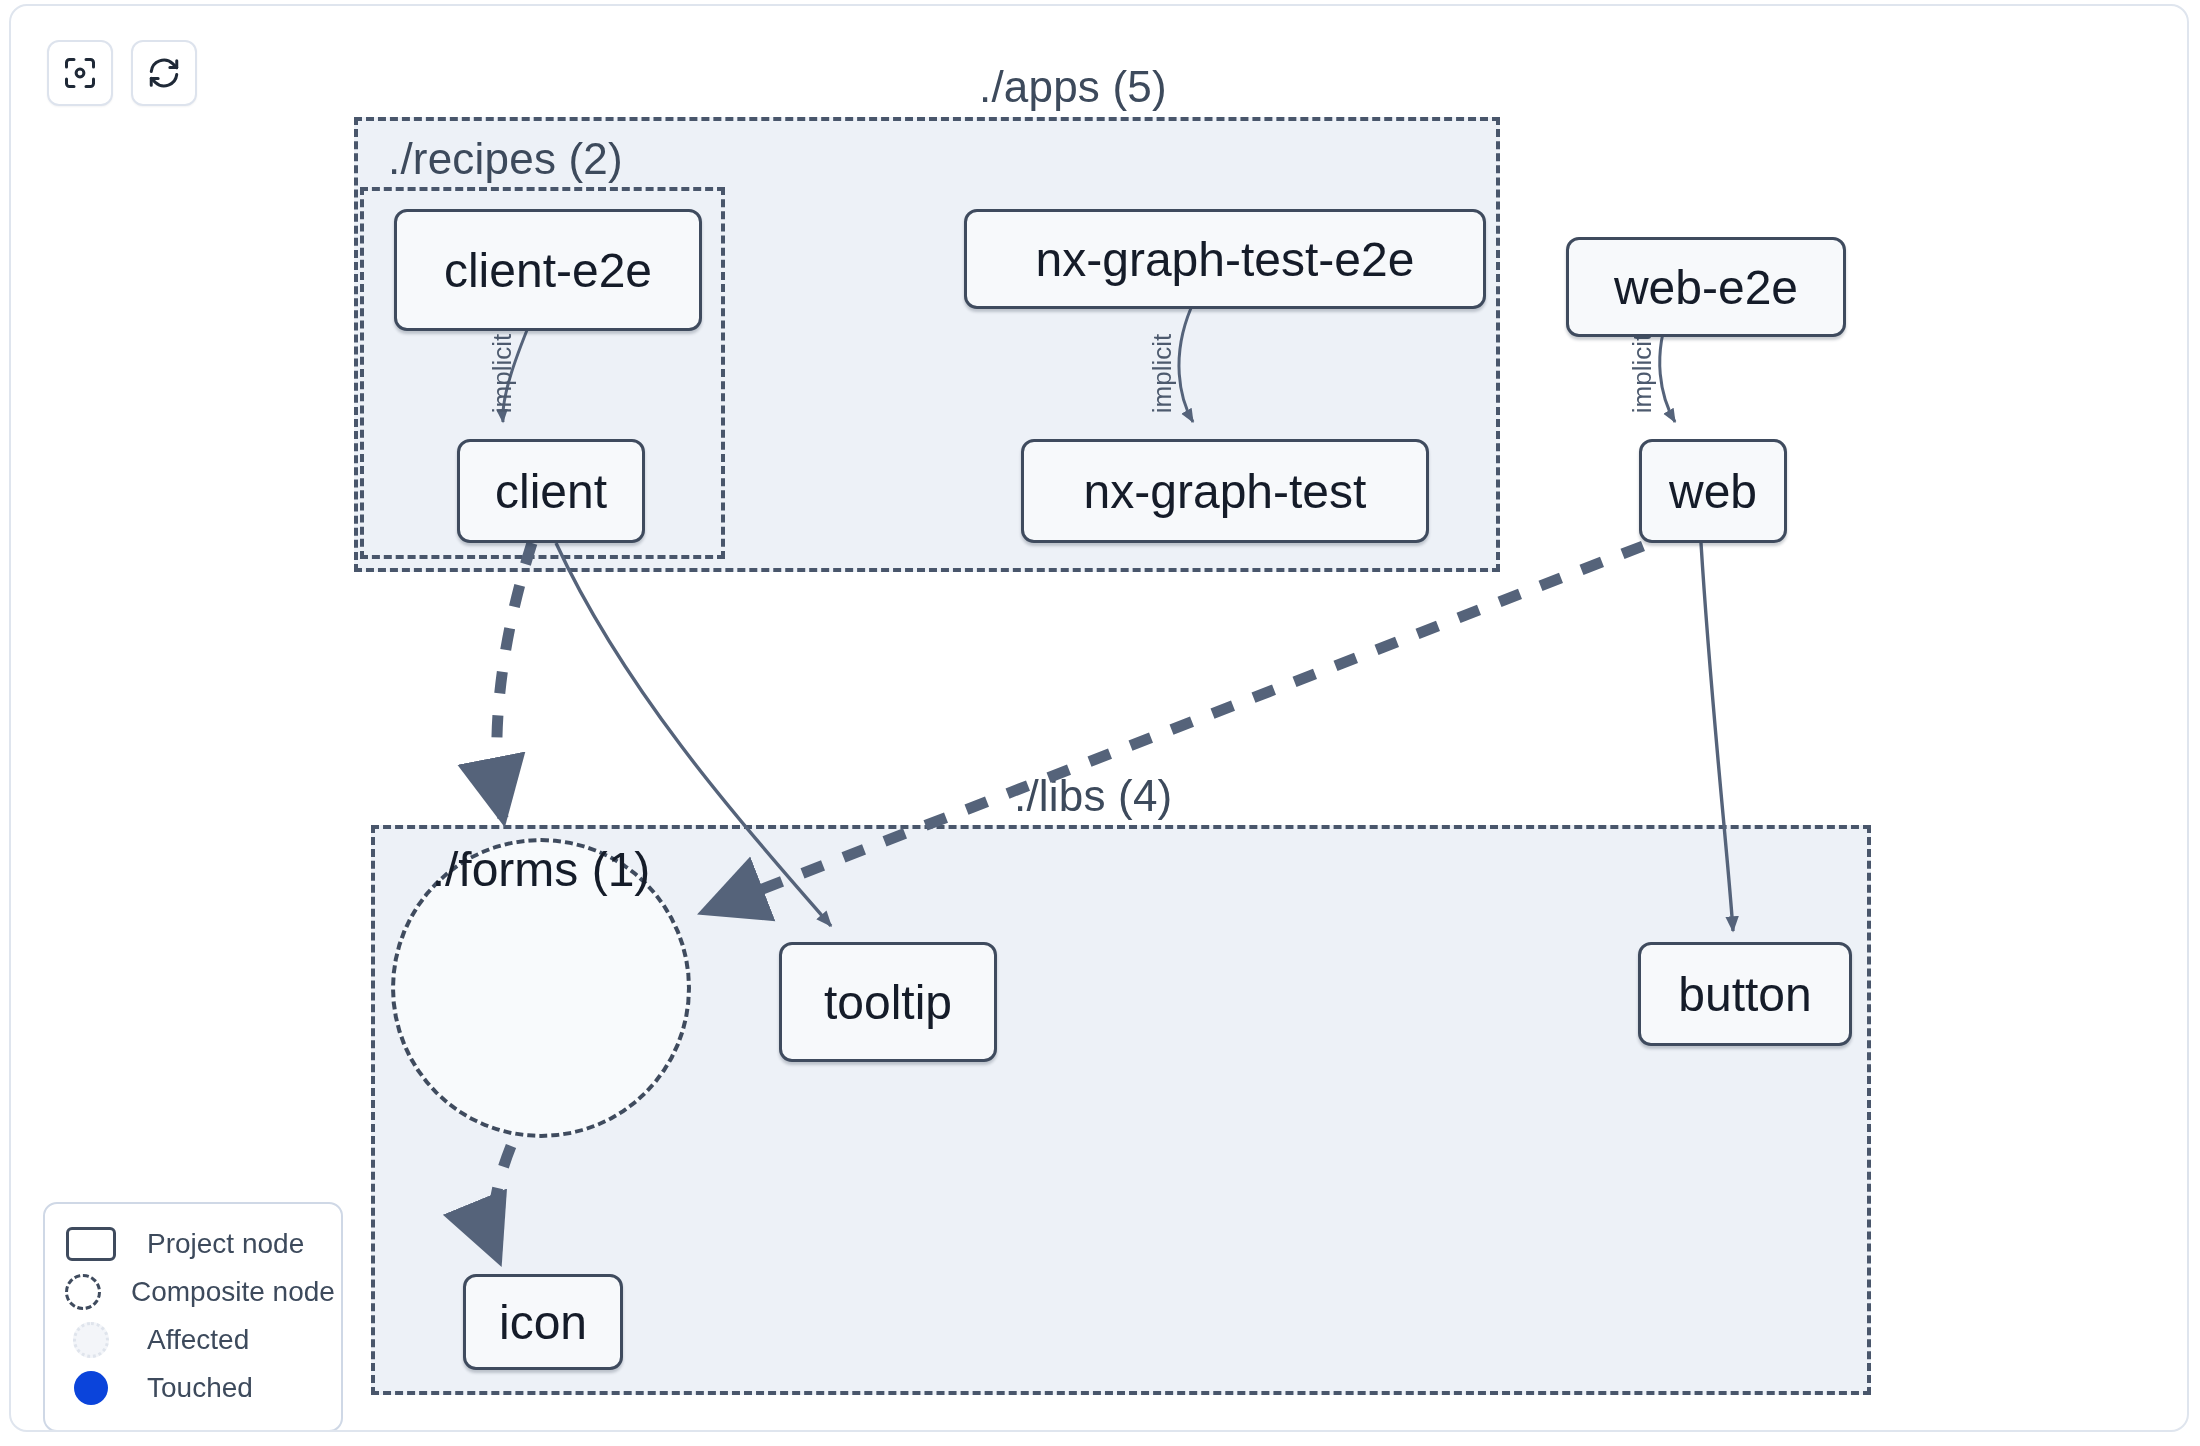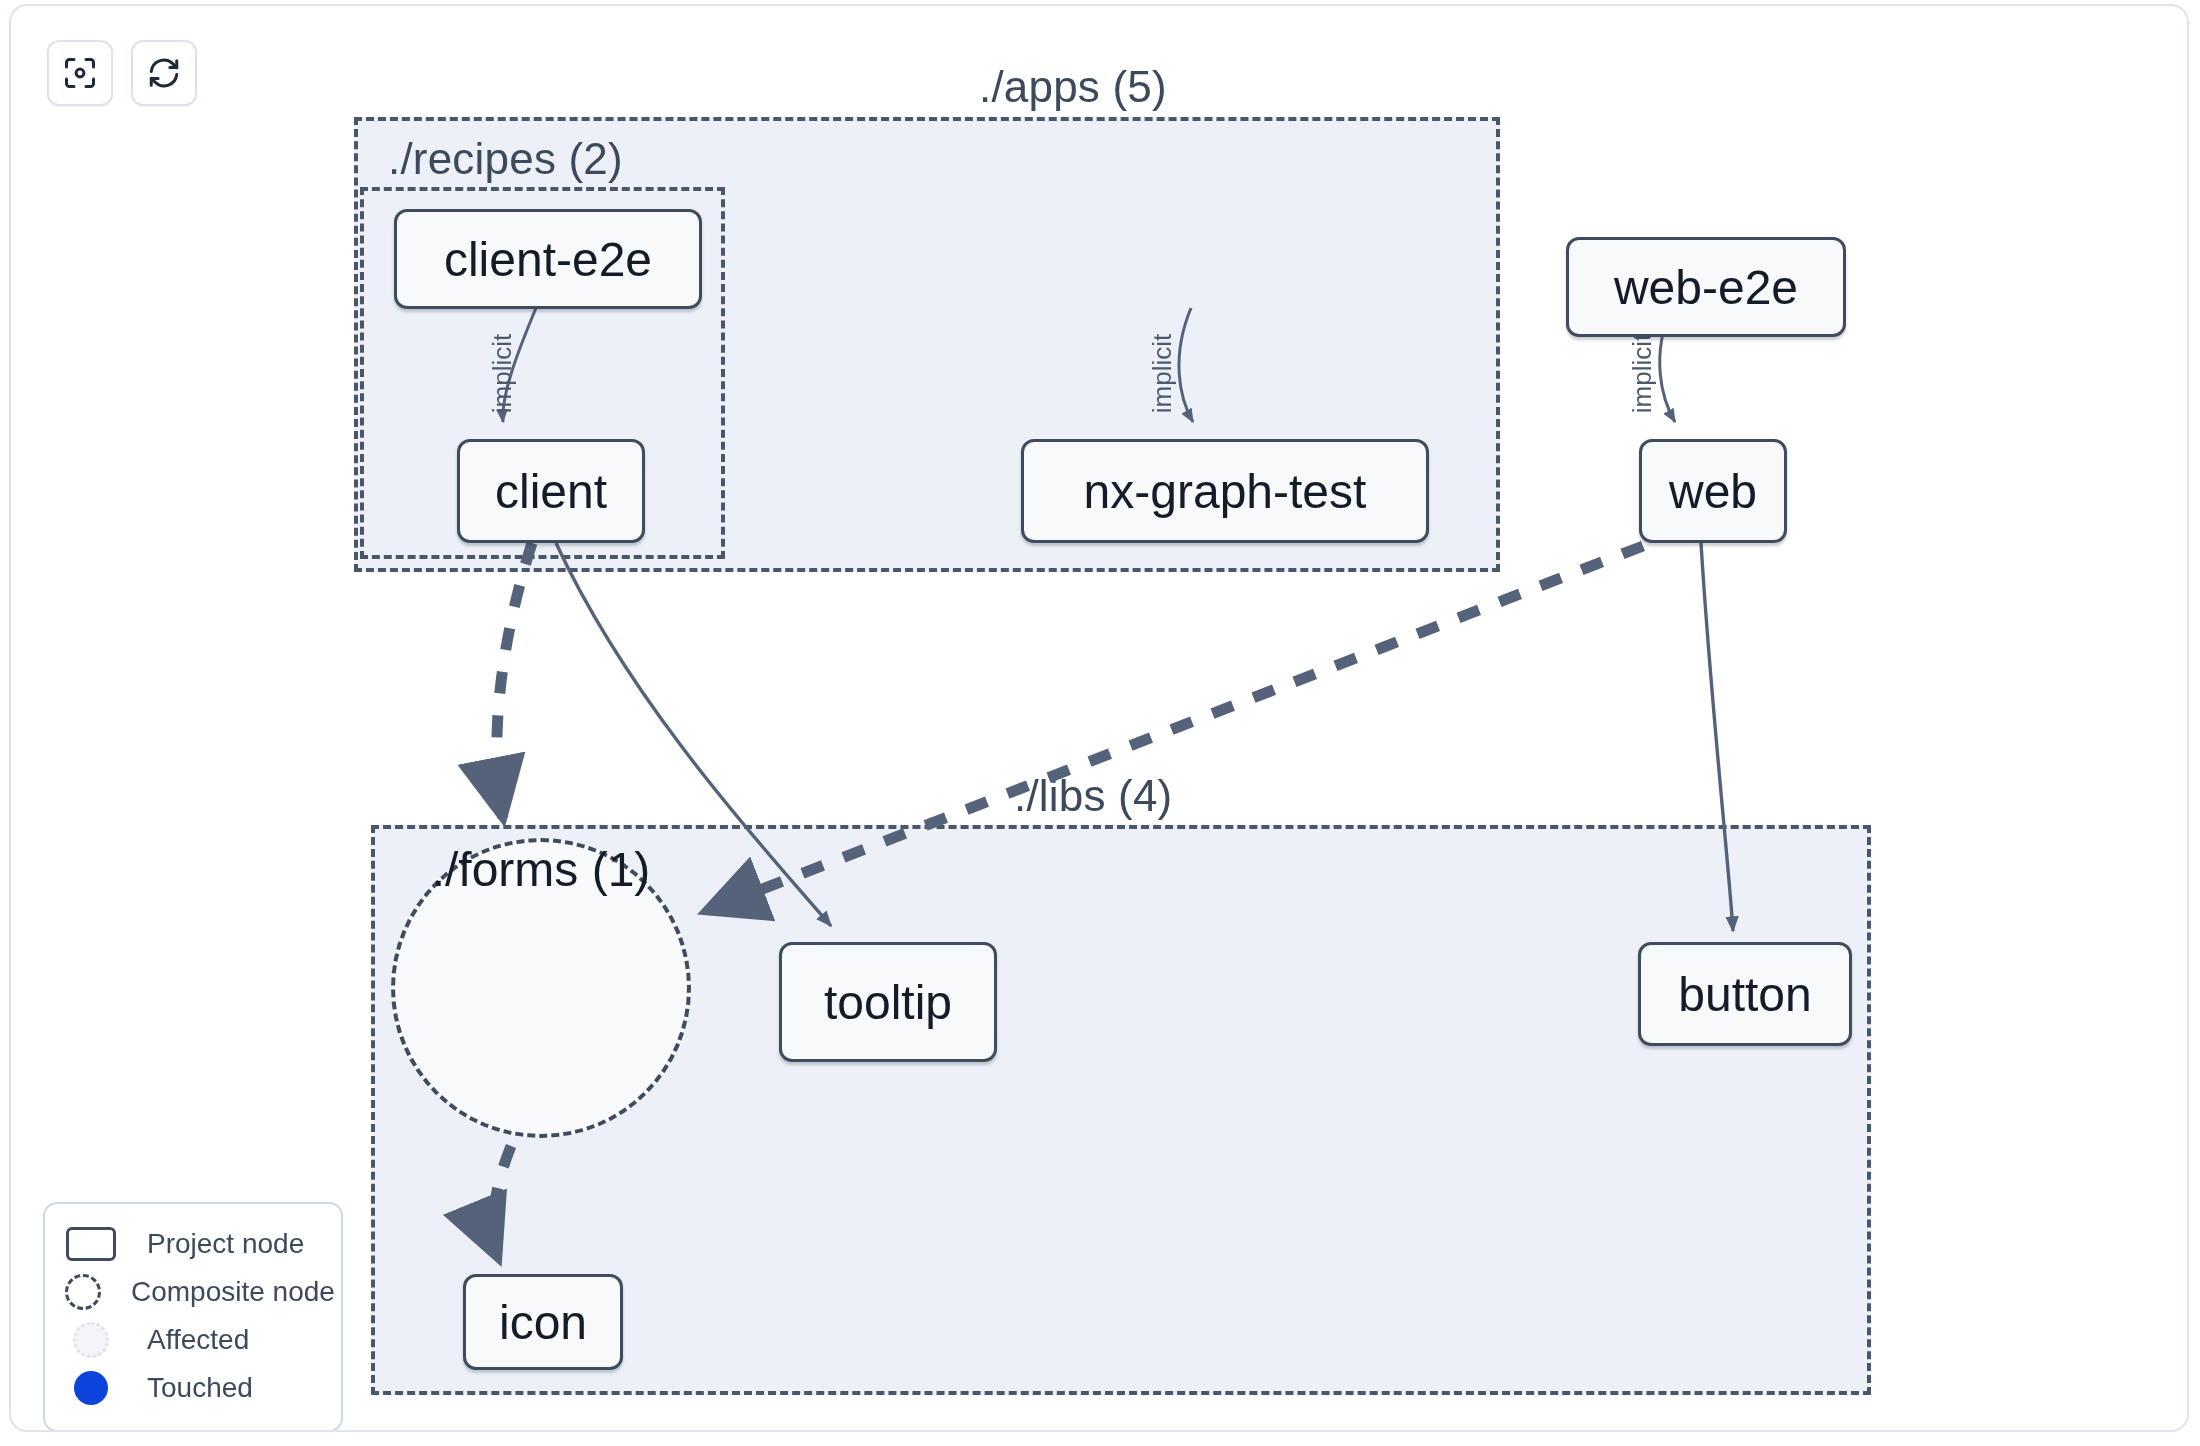"client-e2e" div.node { height: 100px -> 122px }
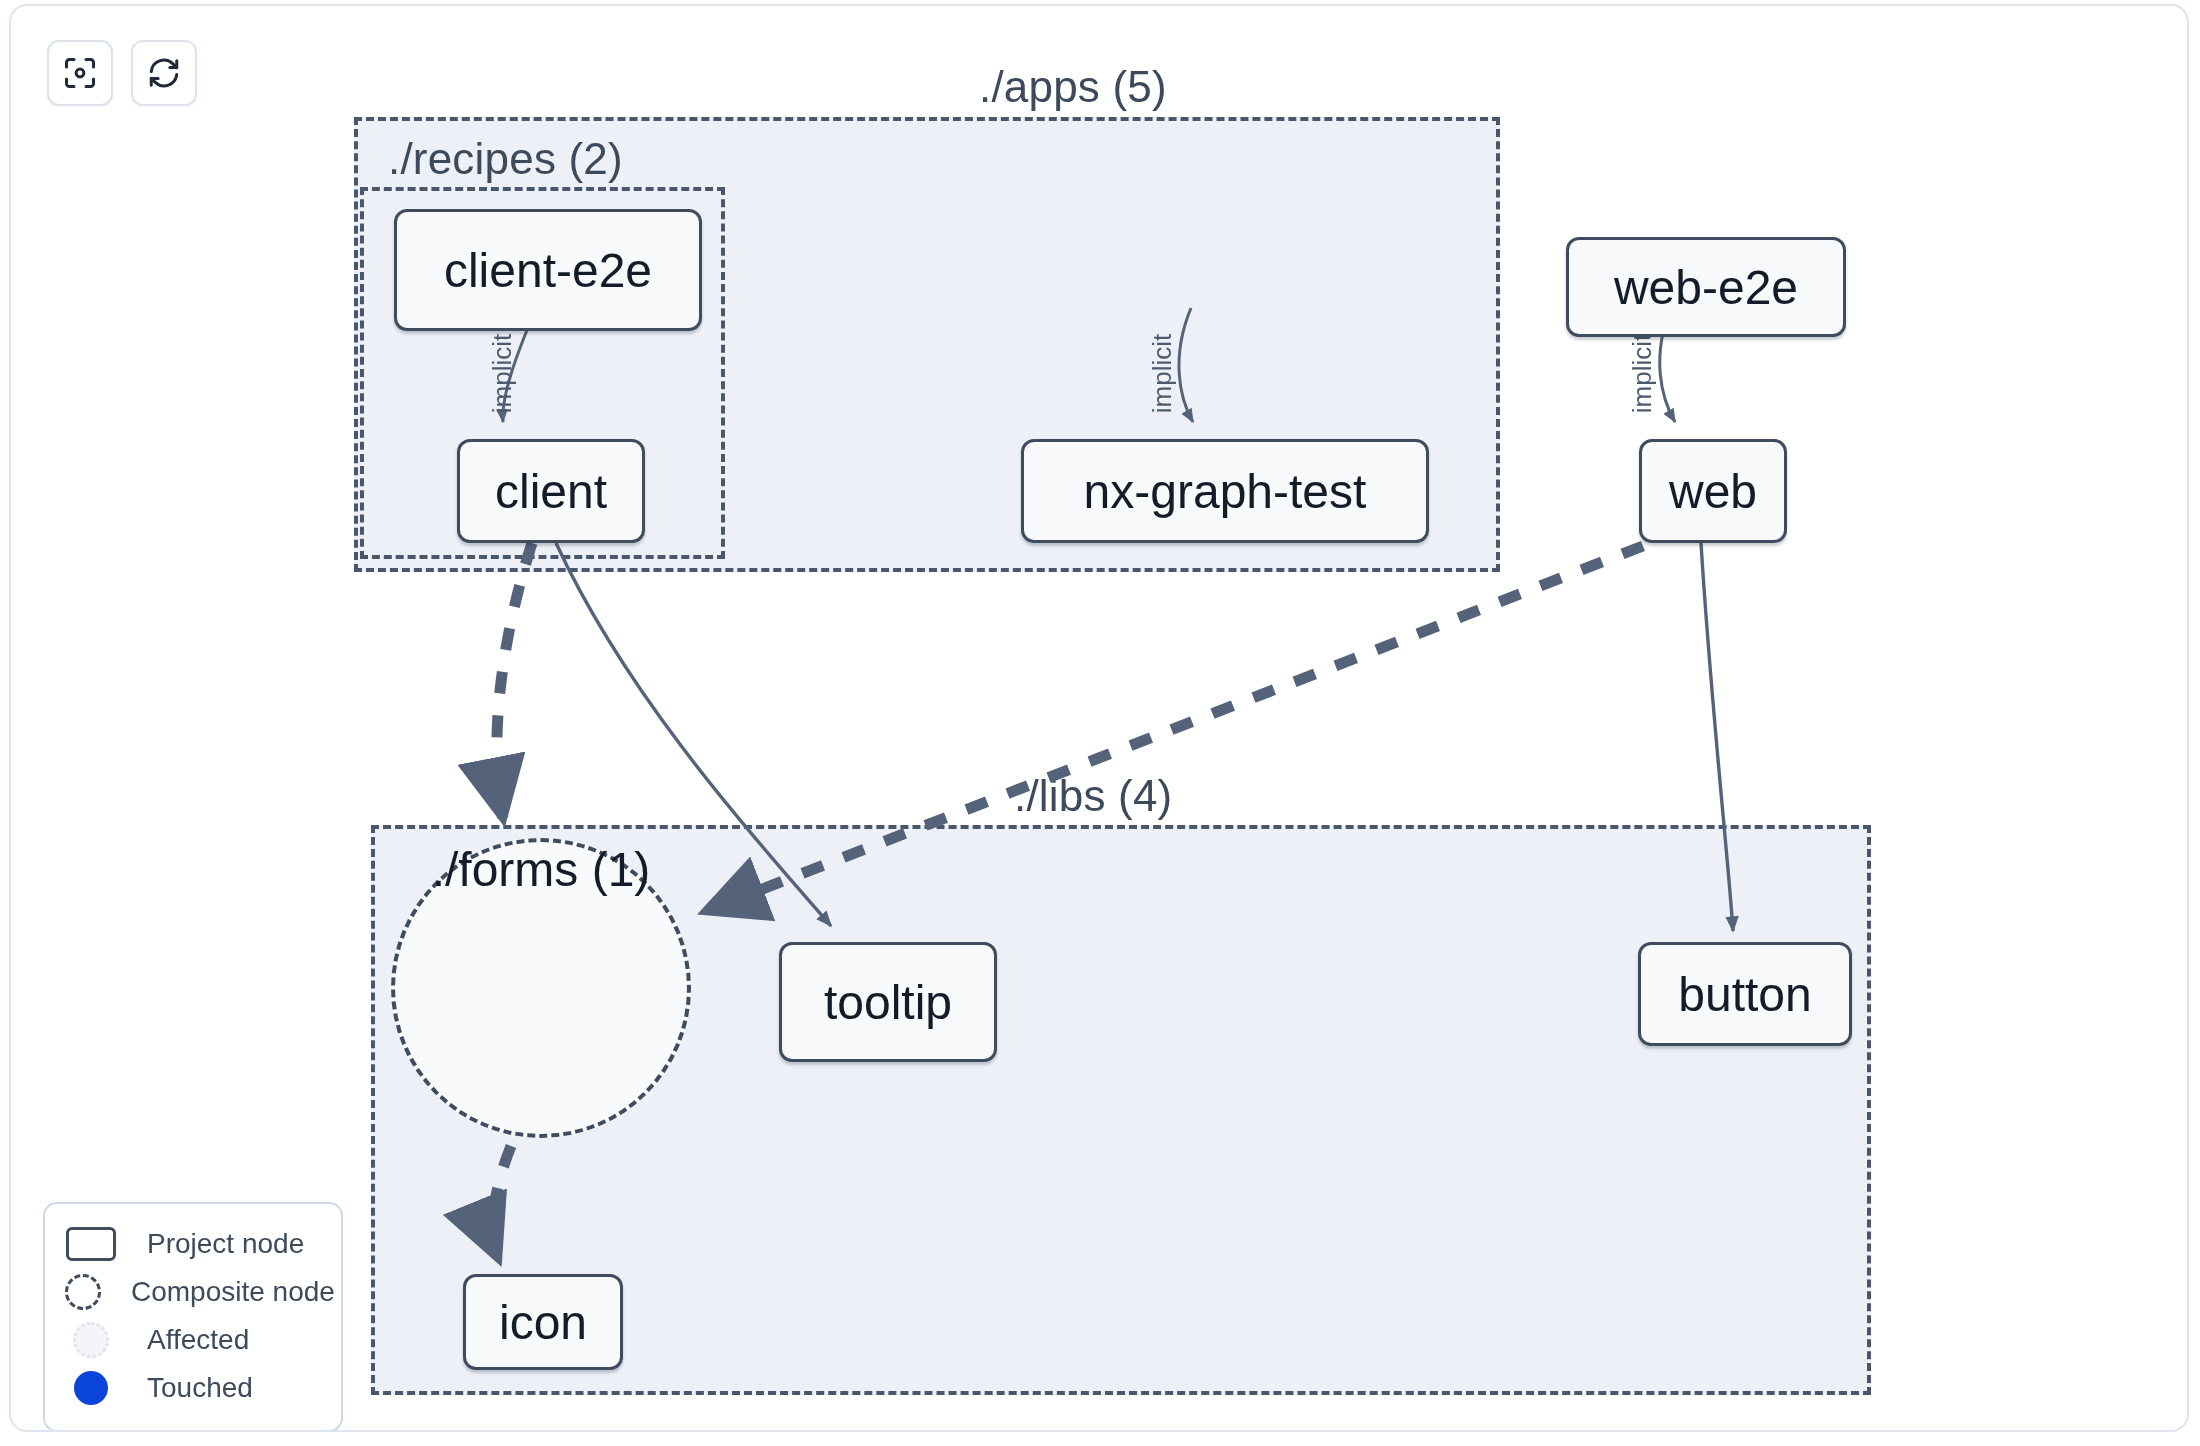"nx-graph-test-e2e" div.node { html: none -> <div> <span>nx-graph-test-e2e</span> </div> }
